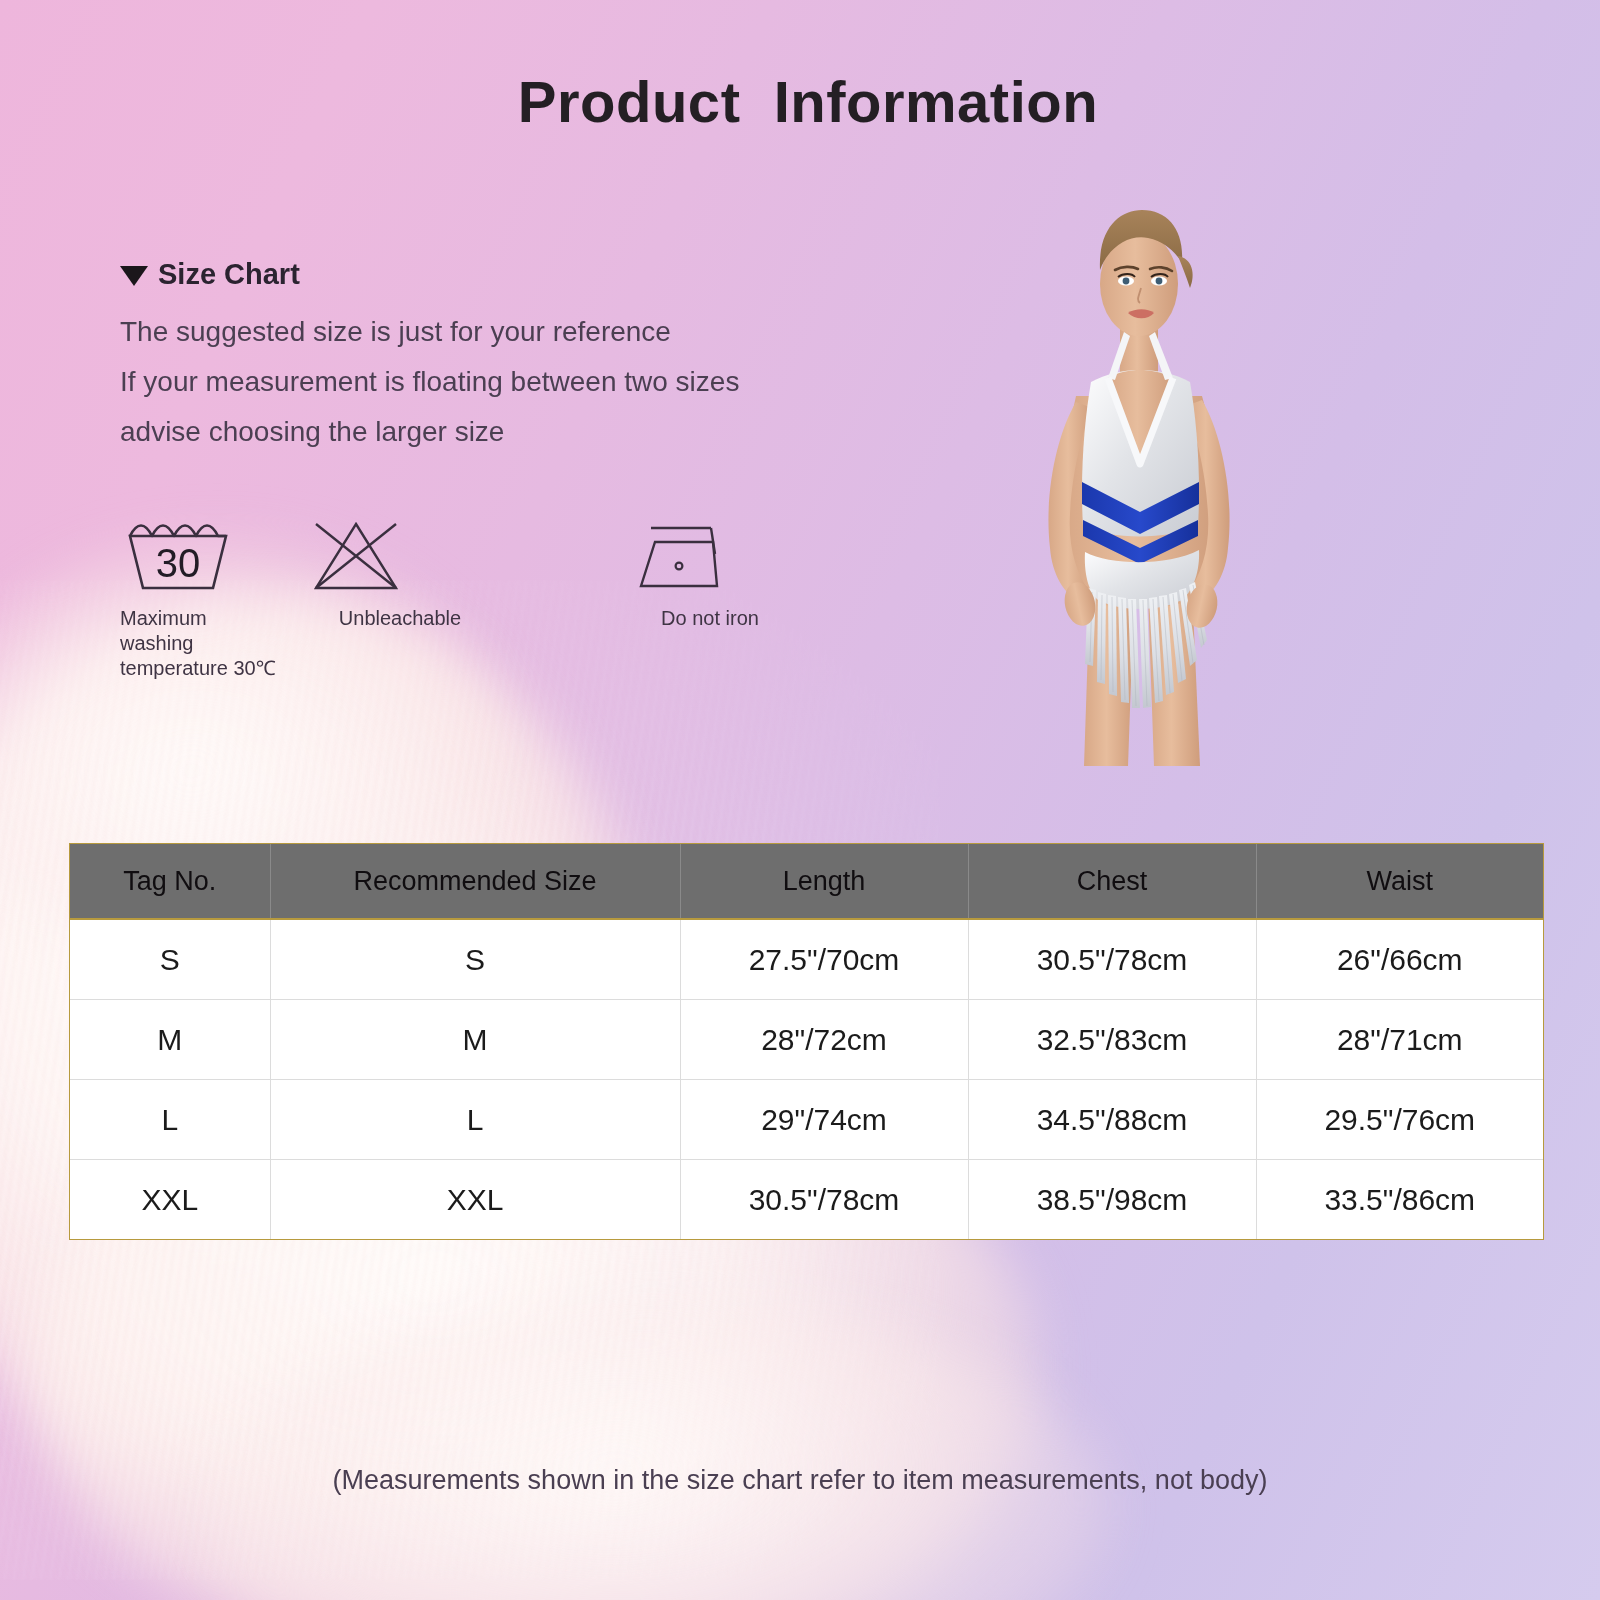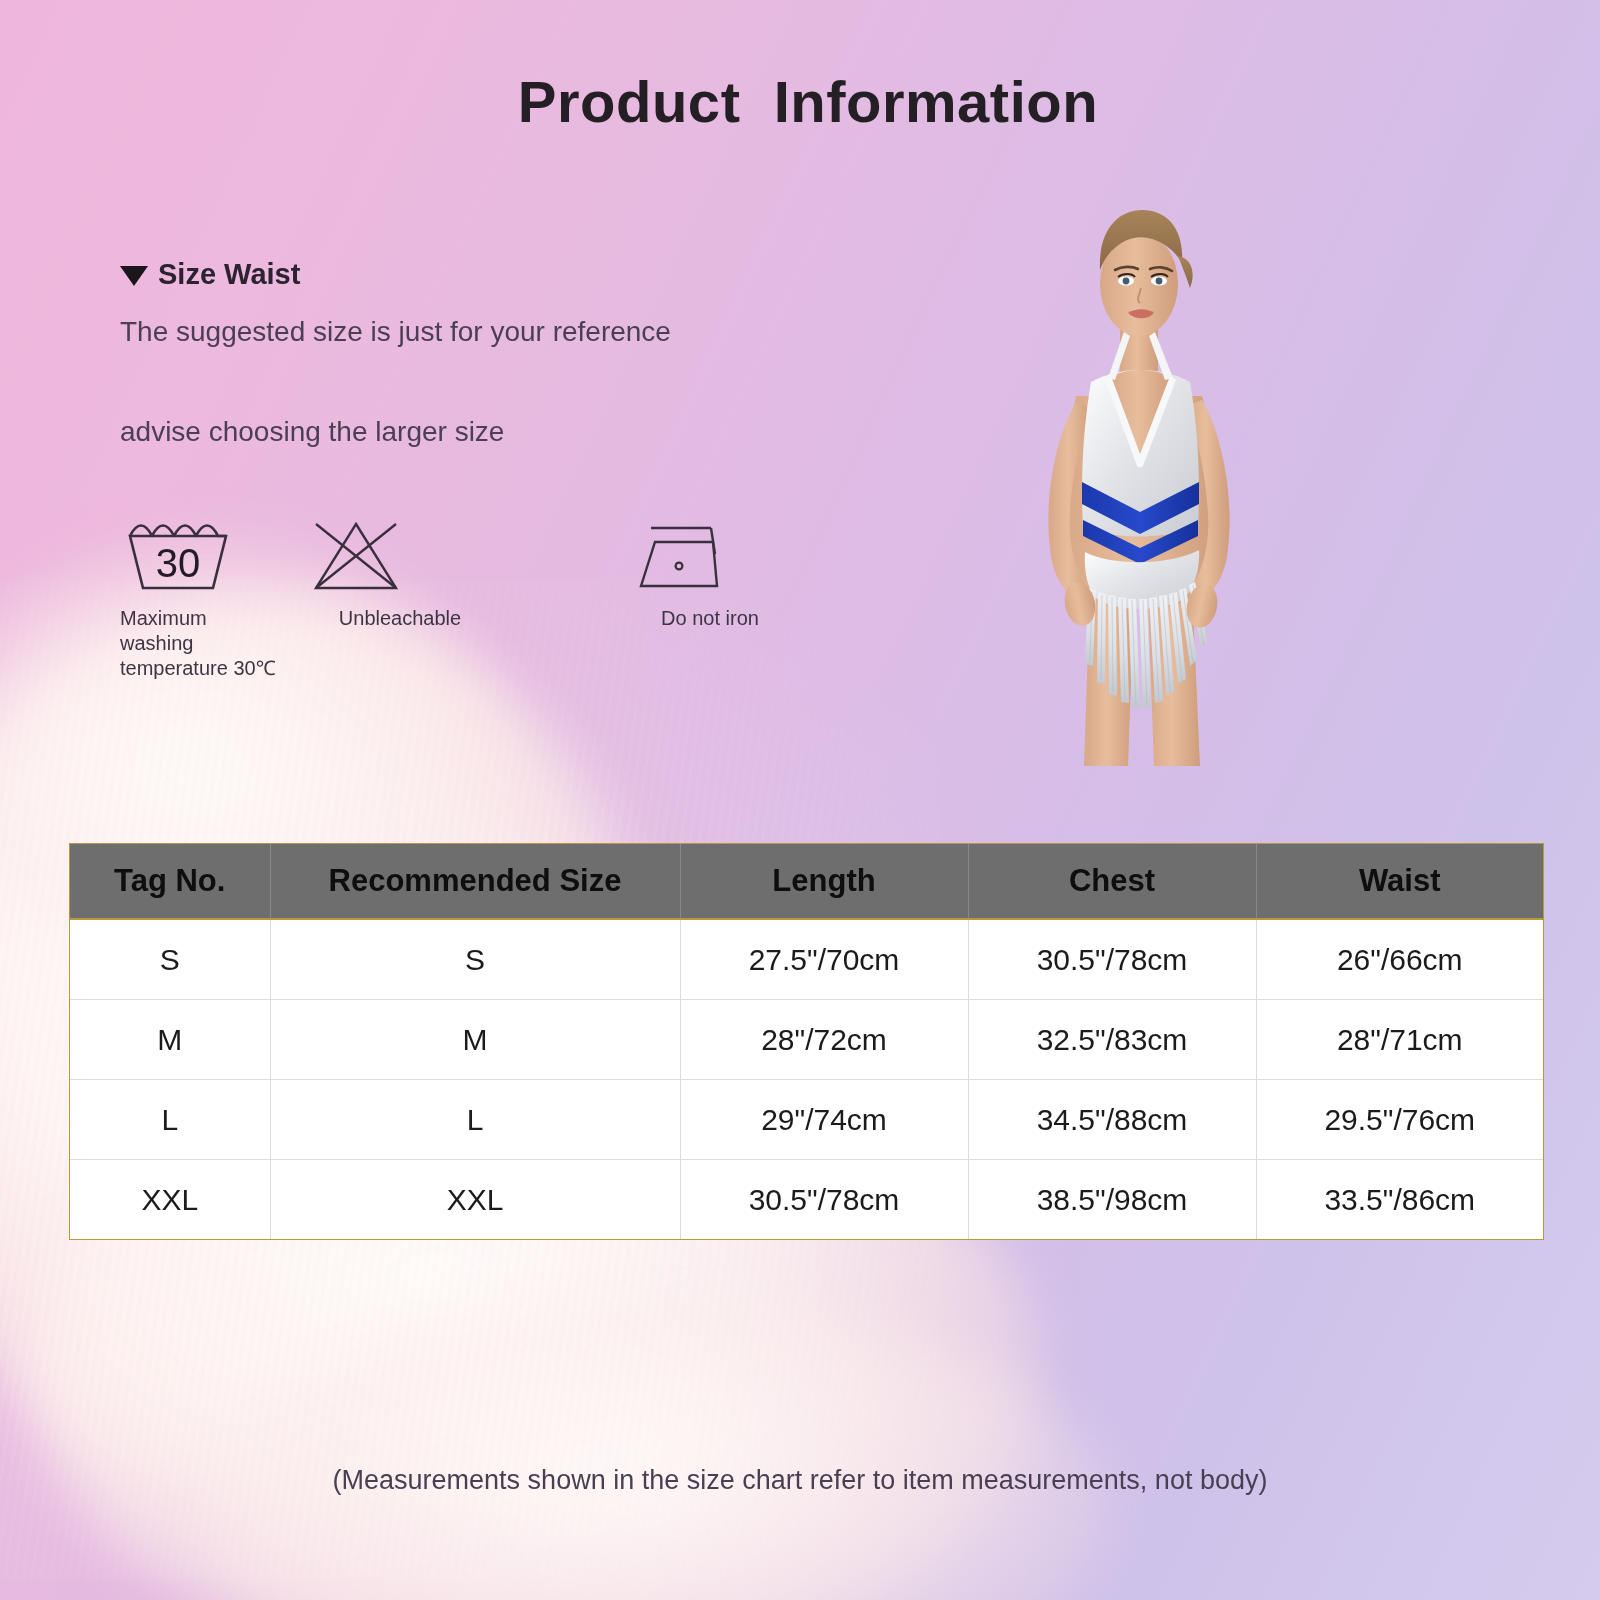"Size Waist" span.sizechart-title { text: Waist -> Chart }
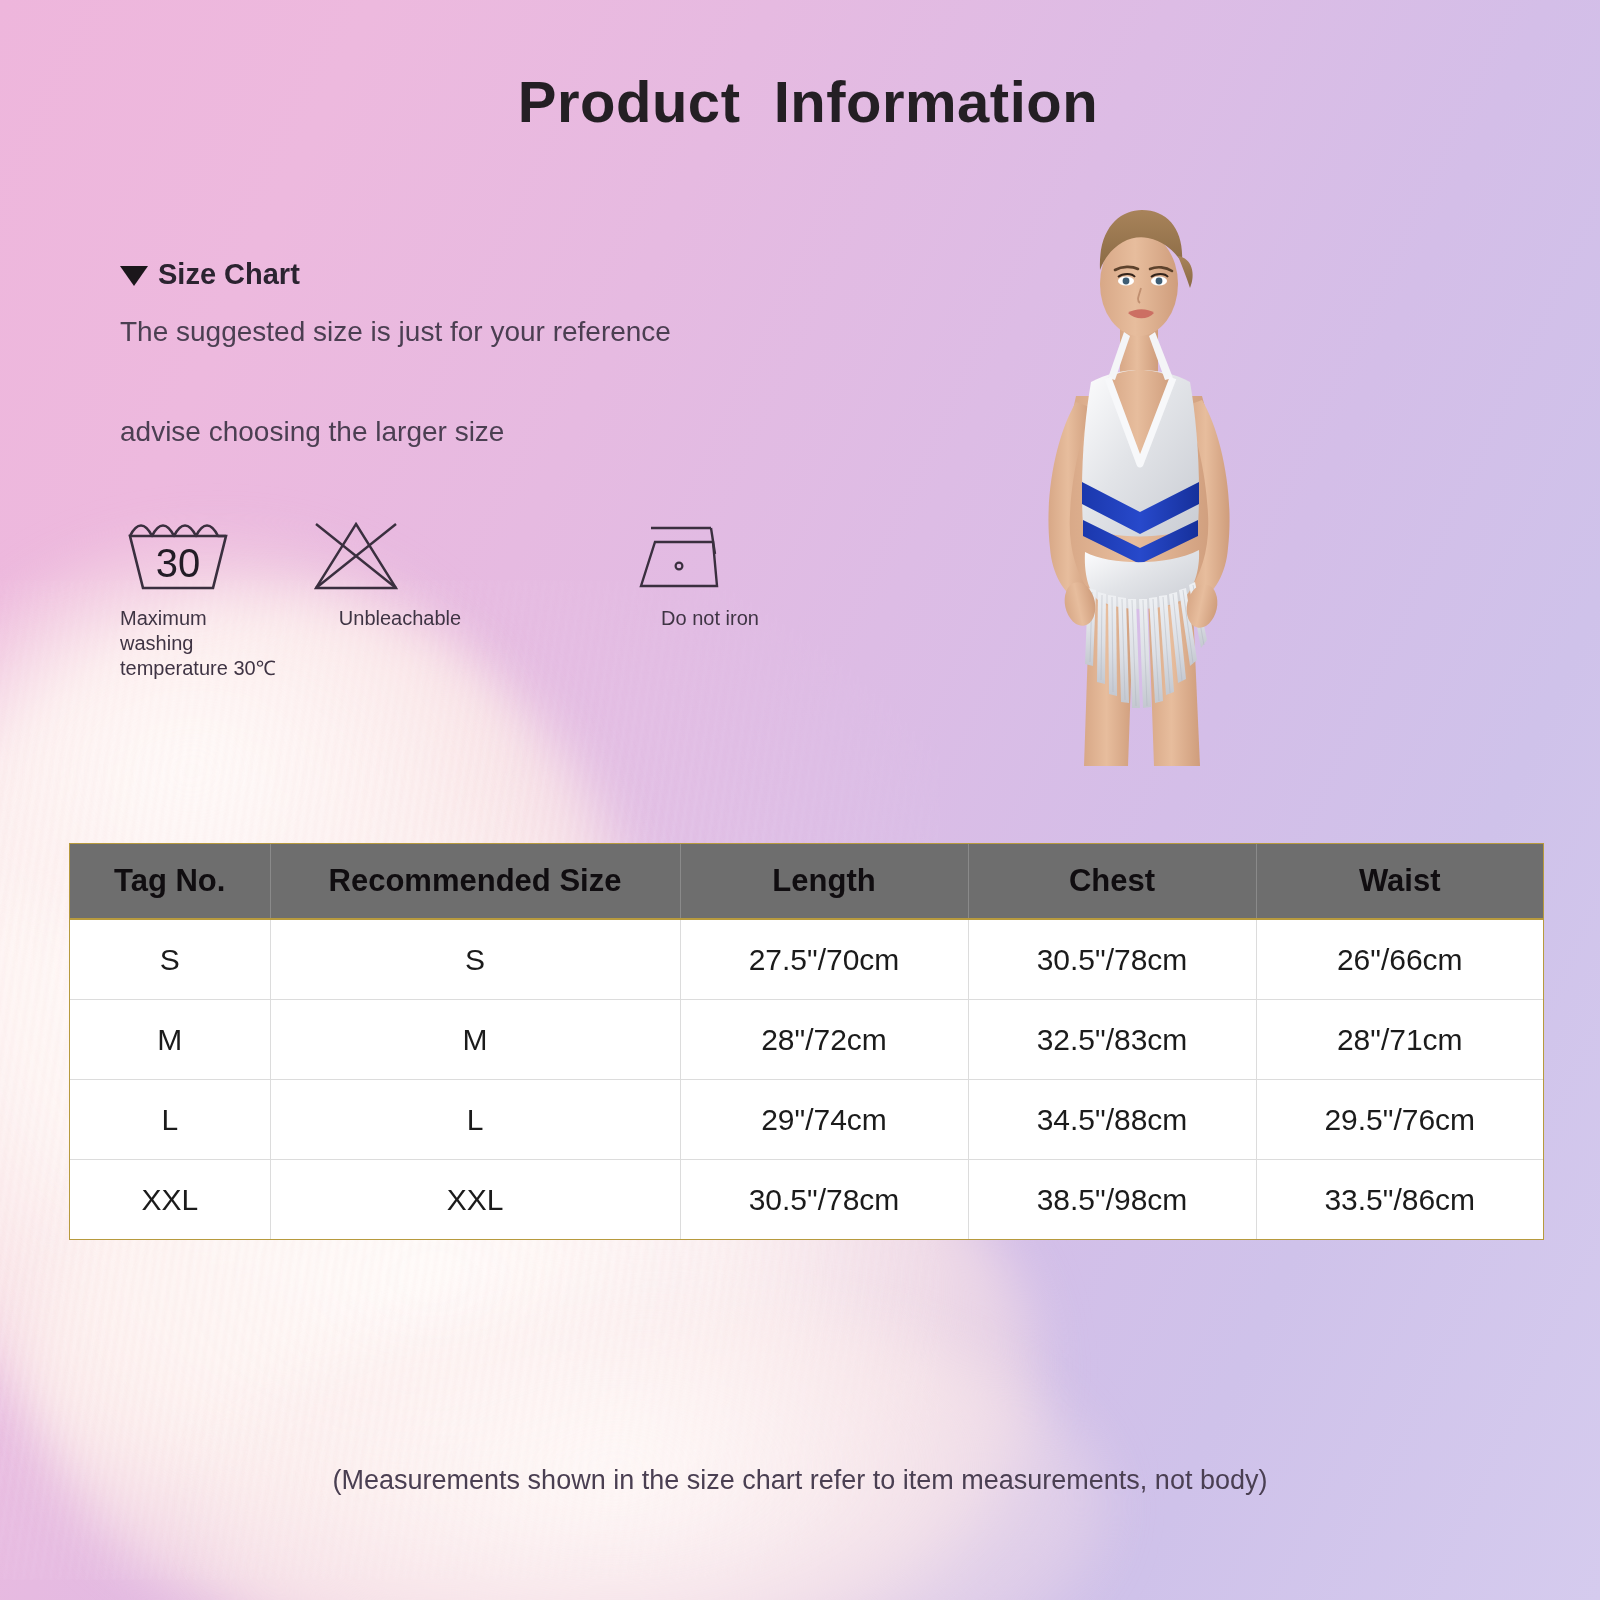"If your measurement is floating" div.desc { html: none -> <div>If your measurement is floating between two sizes</div> }
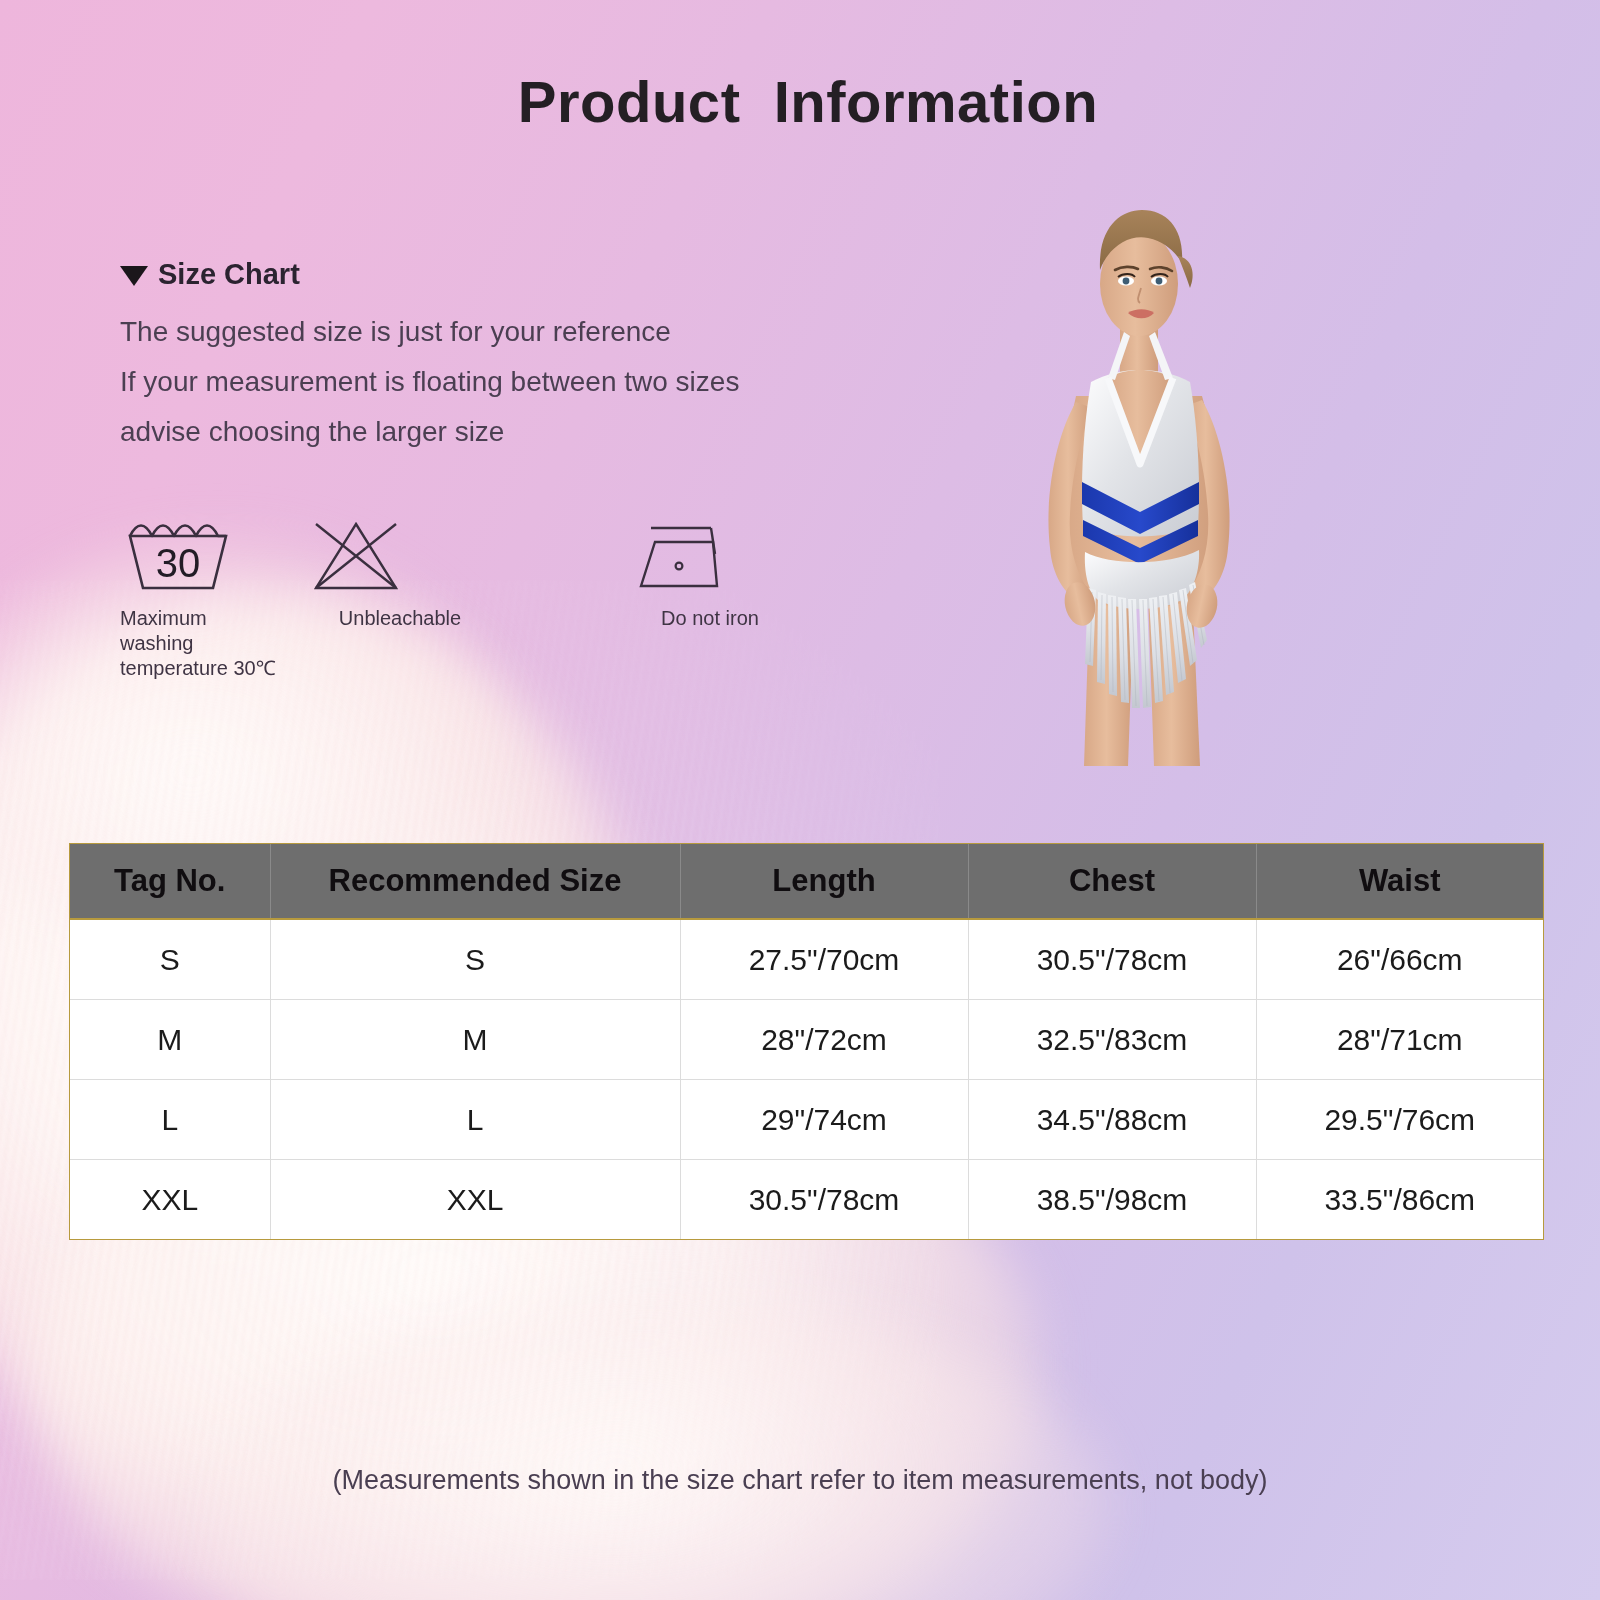"Tag No." table.size-table thead th { font-size: 31px -> 27px; font-weight: 700 -> 400 }
